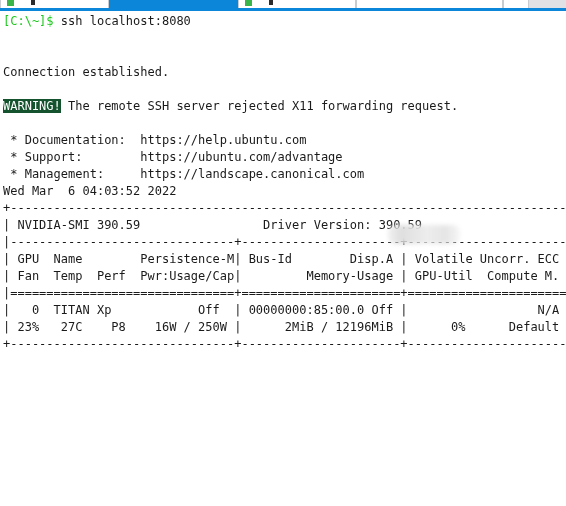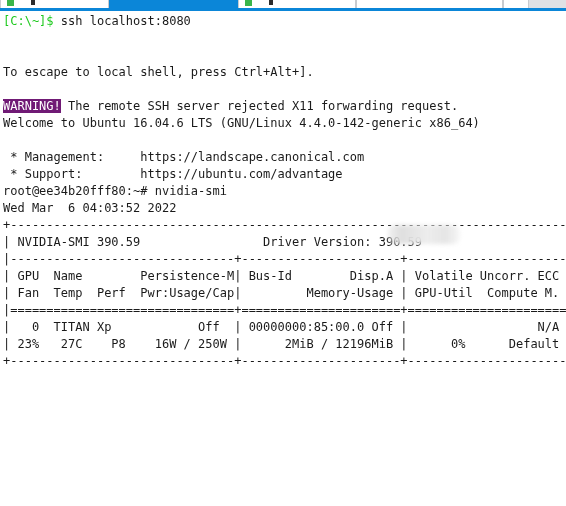"Connection established." div.line { html: none -> <div>Connection established.</div> }
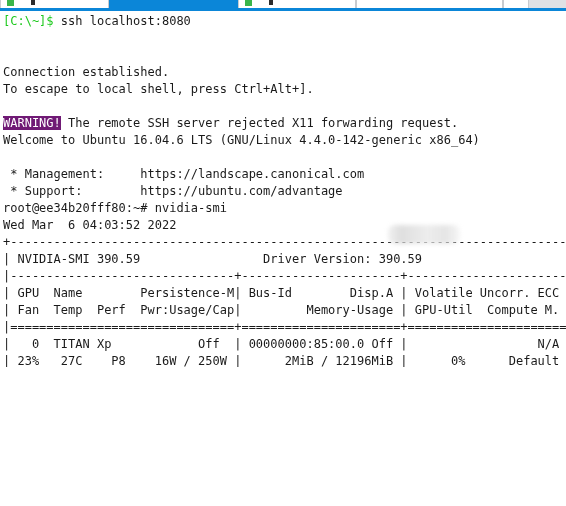"To escape to local shell," div.line { html: <div>To escape to local shell, press Ctrl+Alt+].</div> -> none }
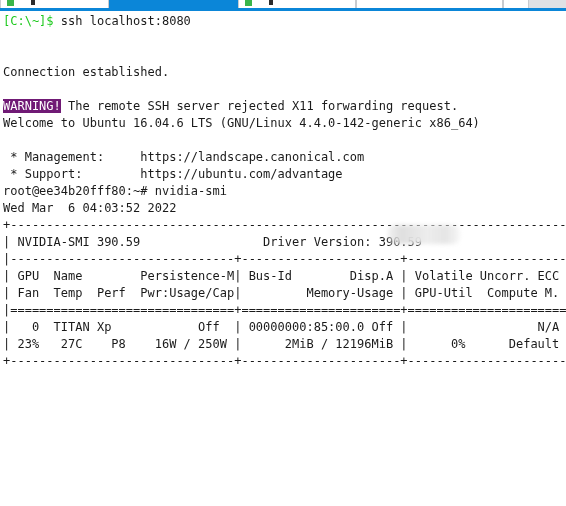"WARNING!" .inverse { background: #701a75 -> #14532d }
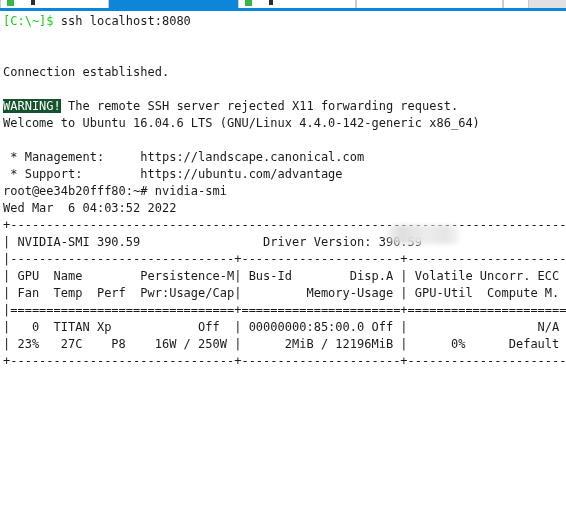"Welcome to Ubuntu 16.04.6 LTS" div.line { html: <div>Welcome to Ubuntu 16.04.6 LTS (GNU/Linux 4.4.0-142-generic x86_64)</div> -> none }
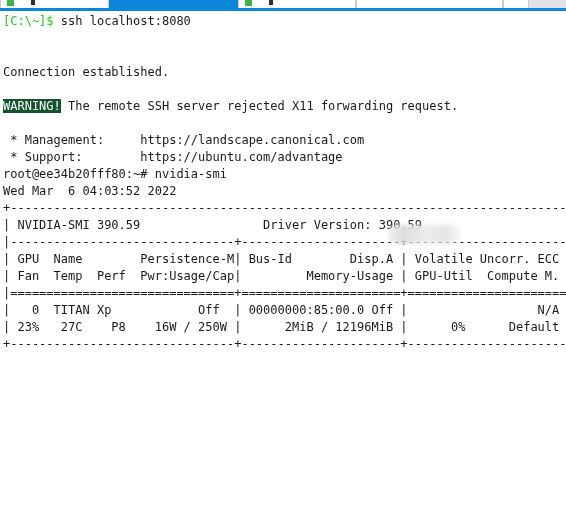"* Documentation: https://help.ubuntu.com" div.line { html: none -> <div> * Documentation: https://help.ubuntu.com</div> }
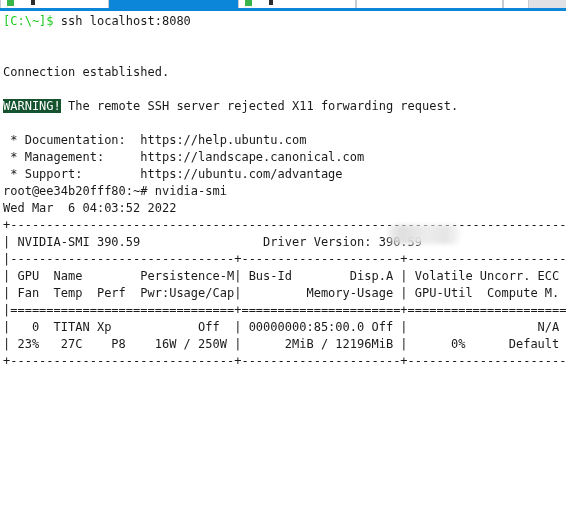"* Management:" div.line { order: before "* Support: https://ubuntu.com/advantage" -> after "* Support: https://ubuntu.com/advantage" }
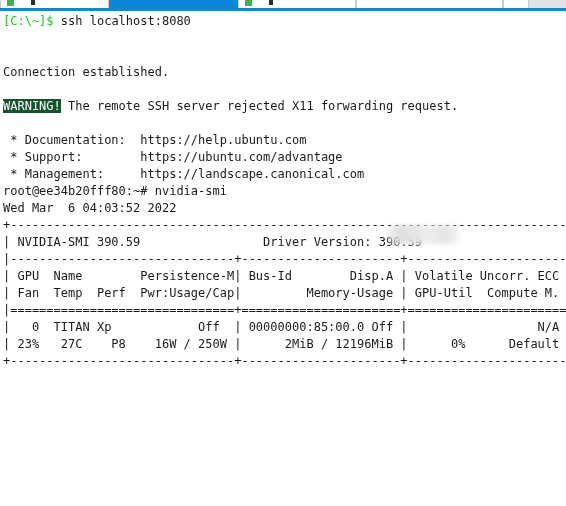"root@ee34b20fff80:~# nvidia-smi" div.line { html: <div>root@ee34b20fff80:~# nvidia-smi</div> -> none }
